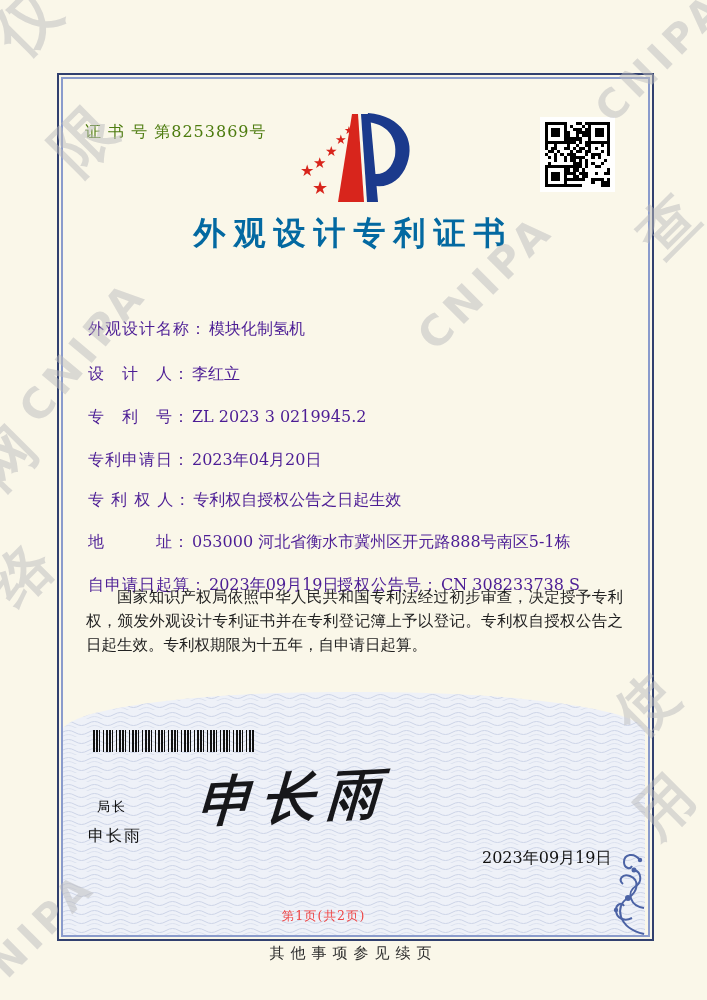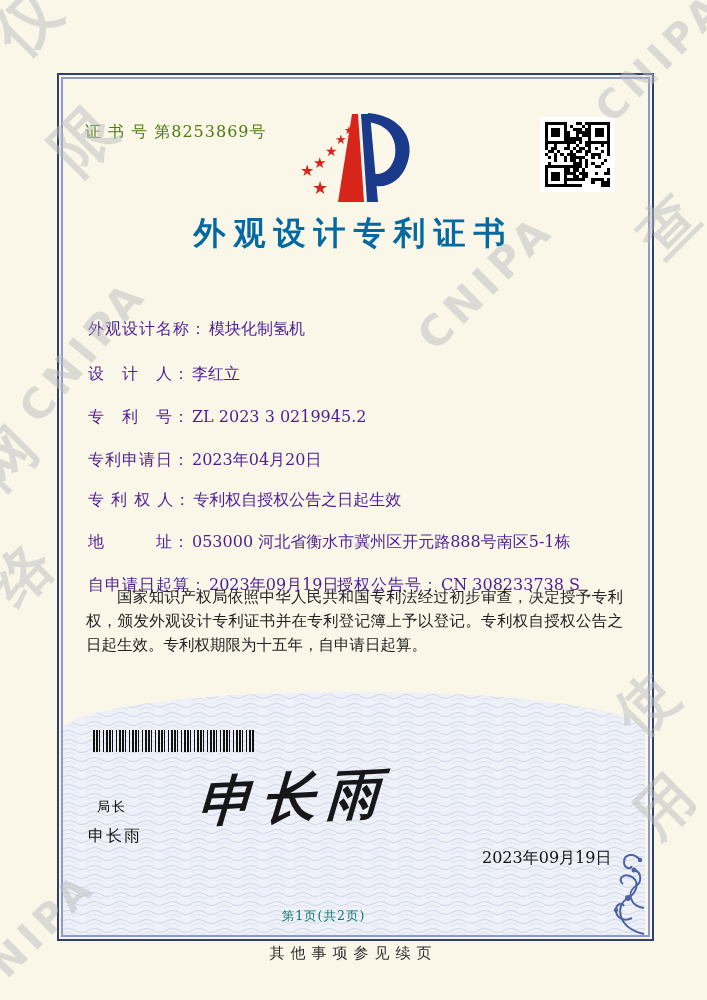"第1页(共2页)" .page-num { color: #0f766e -> #ef4444 }
